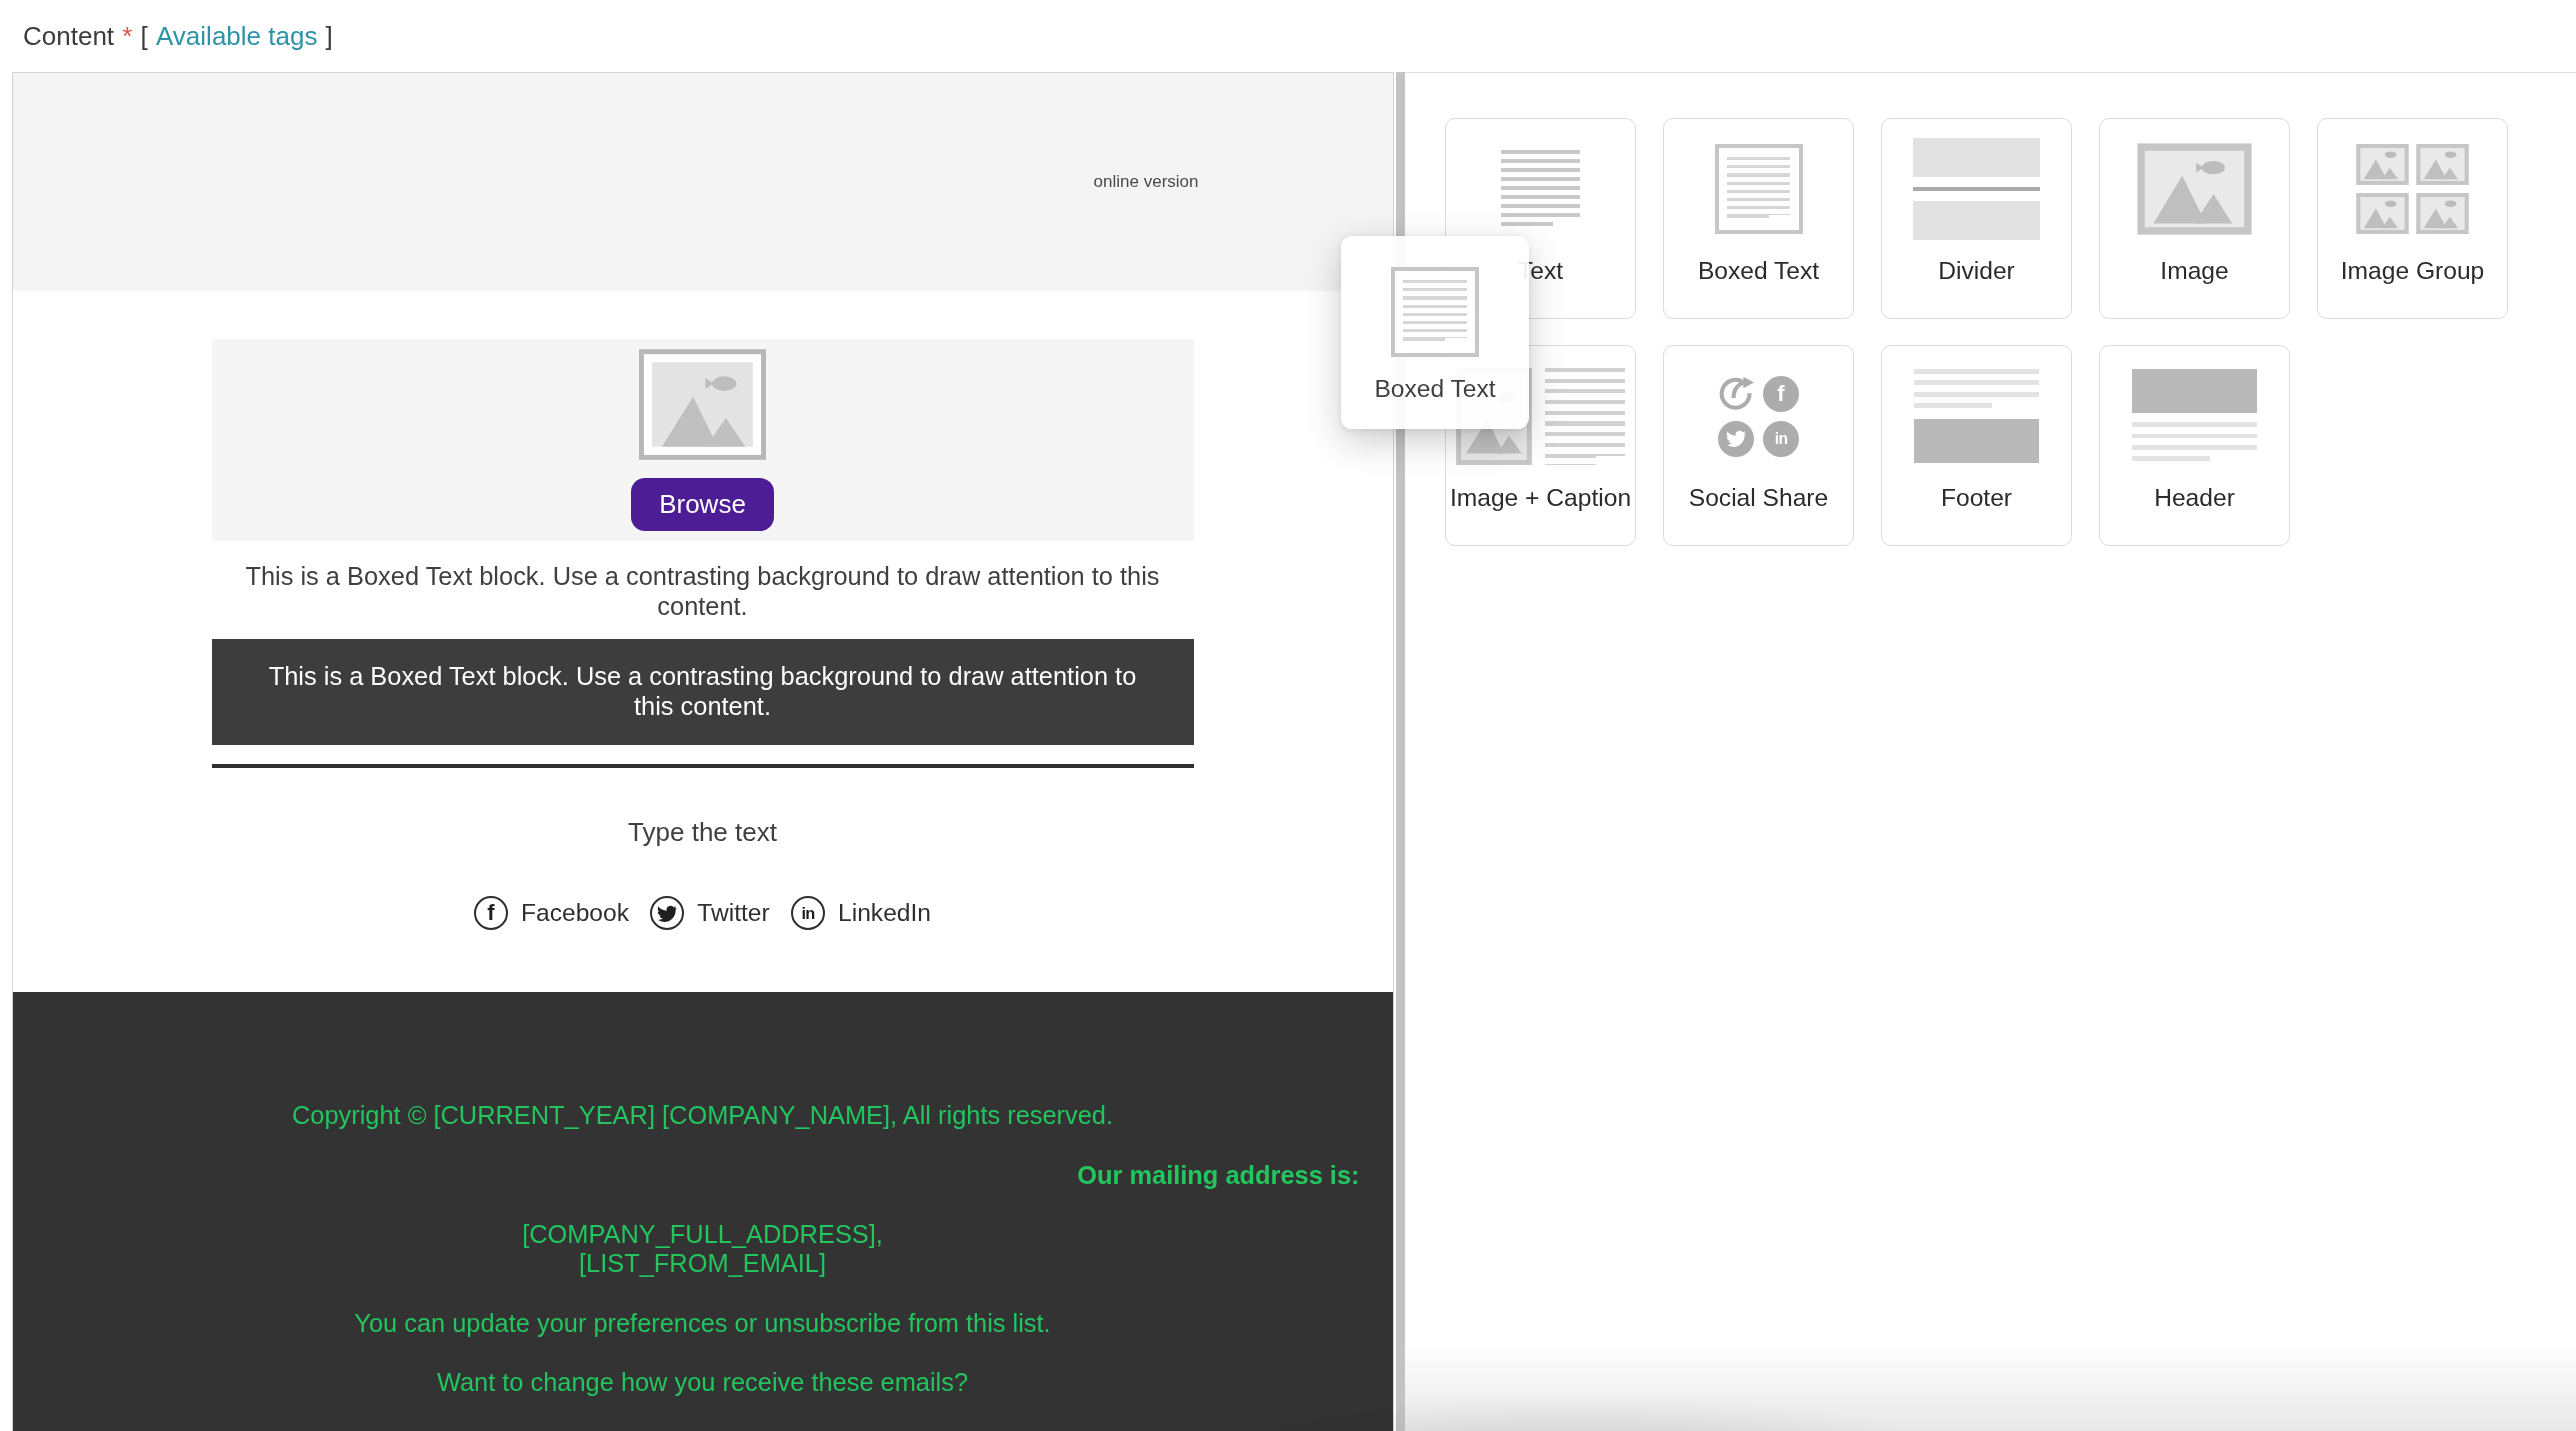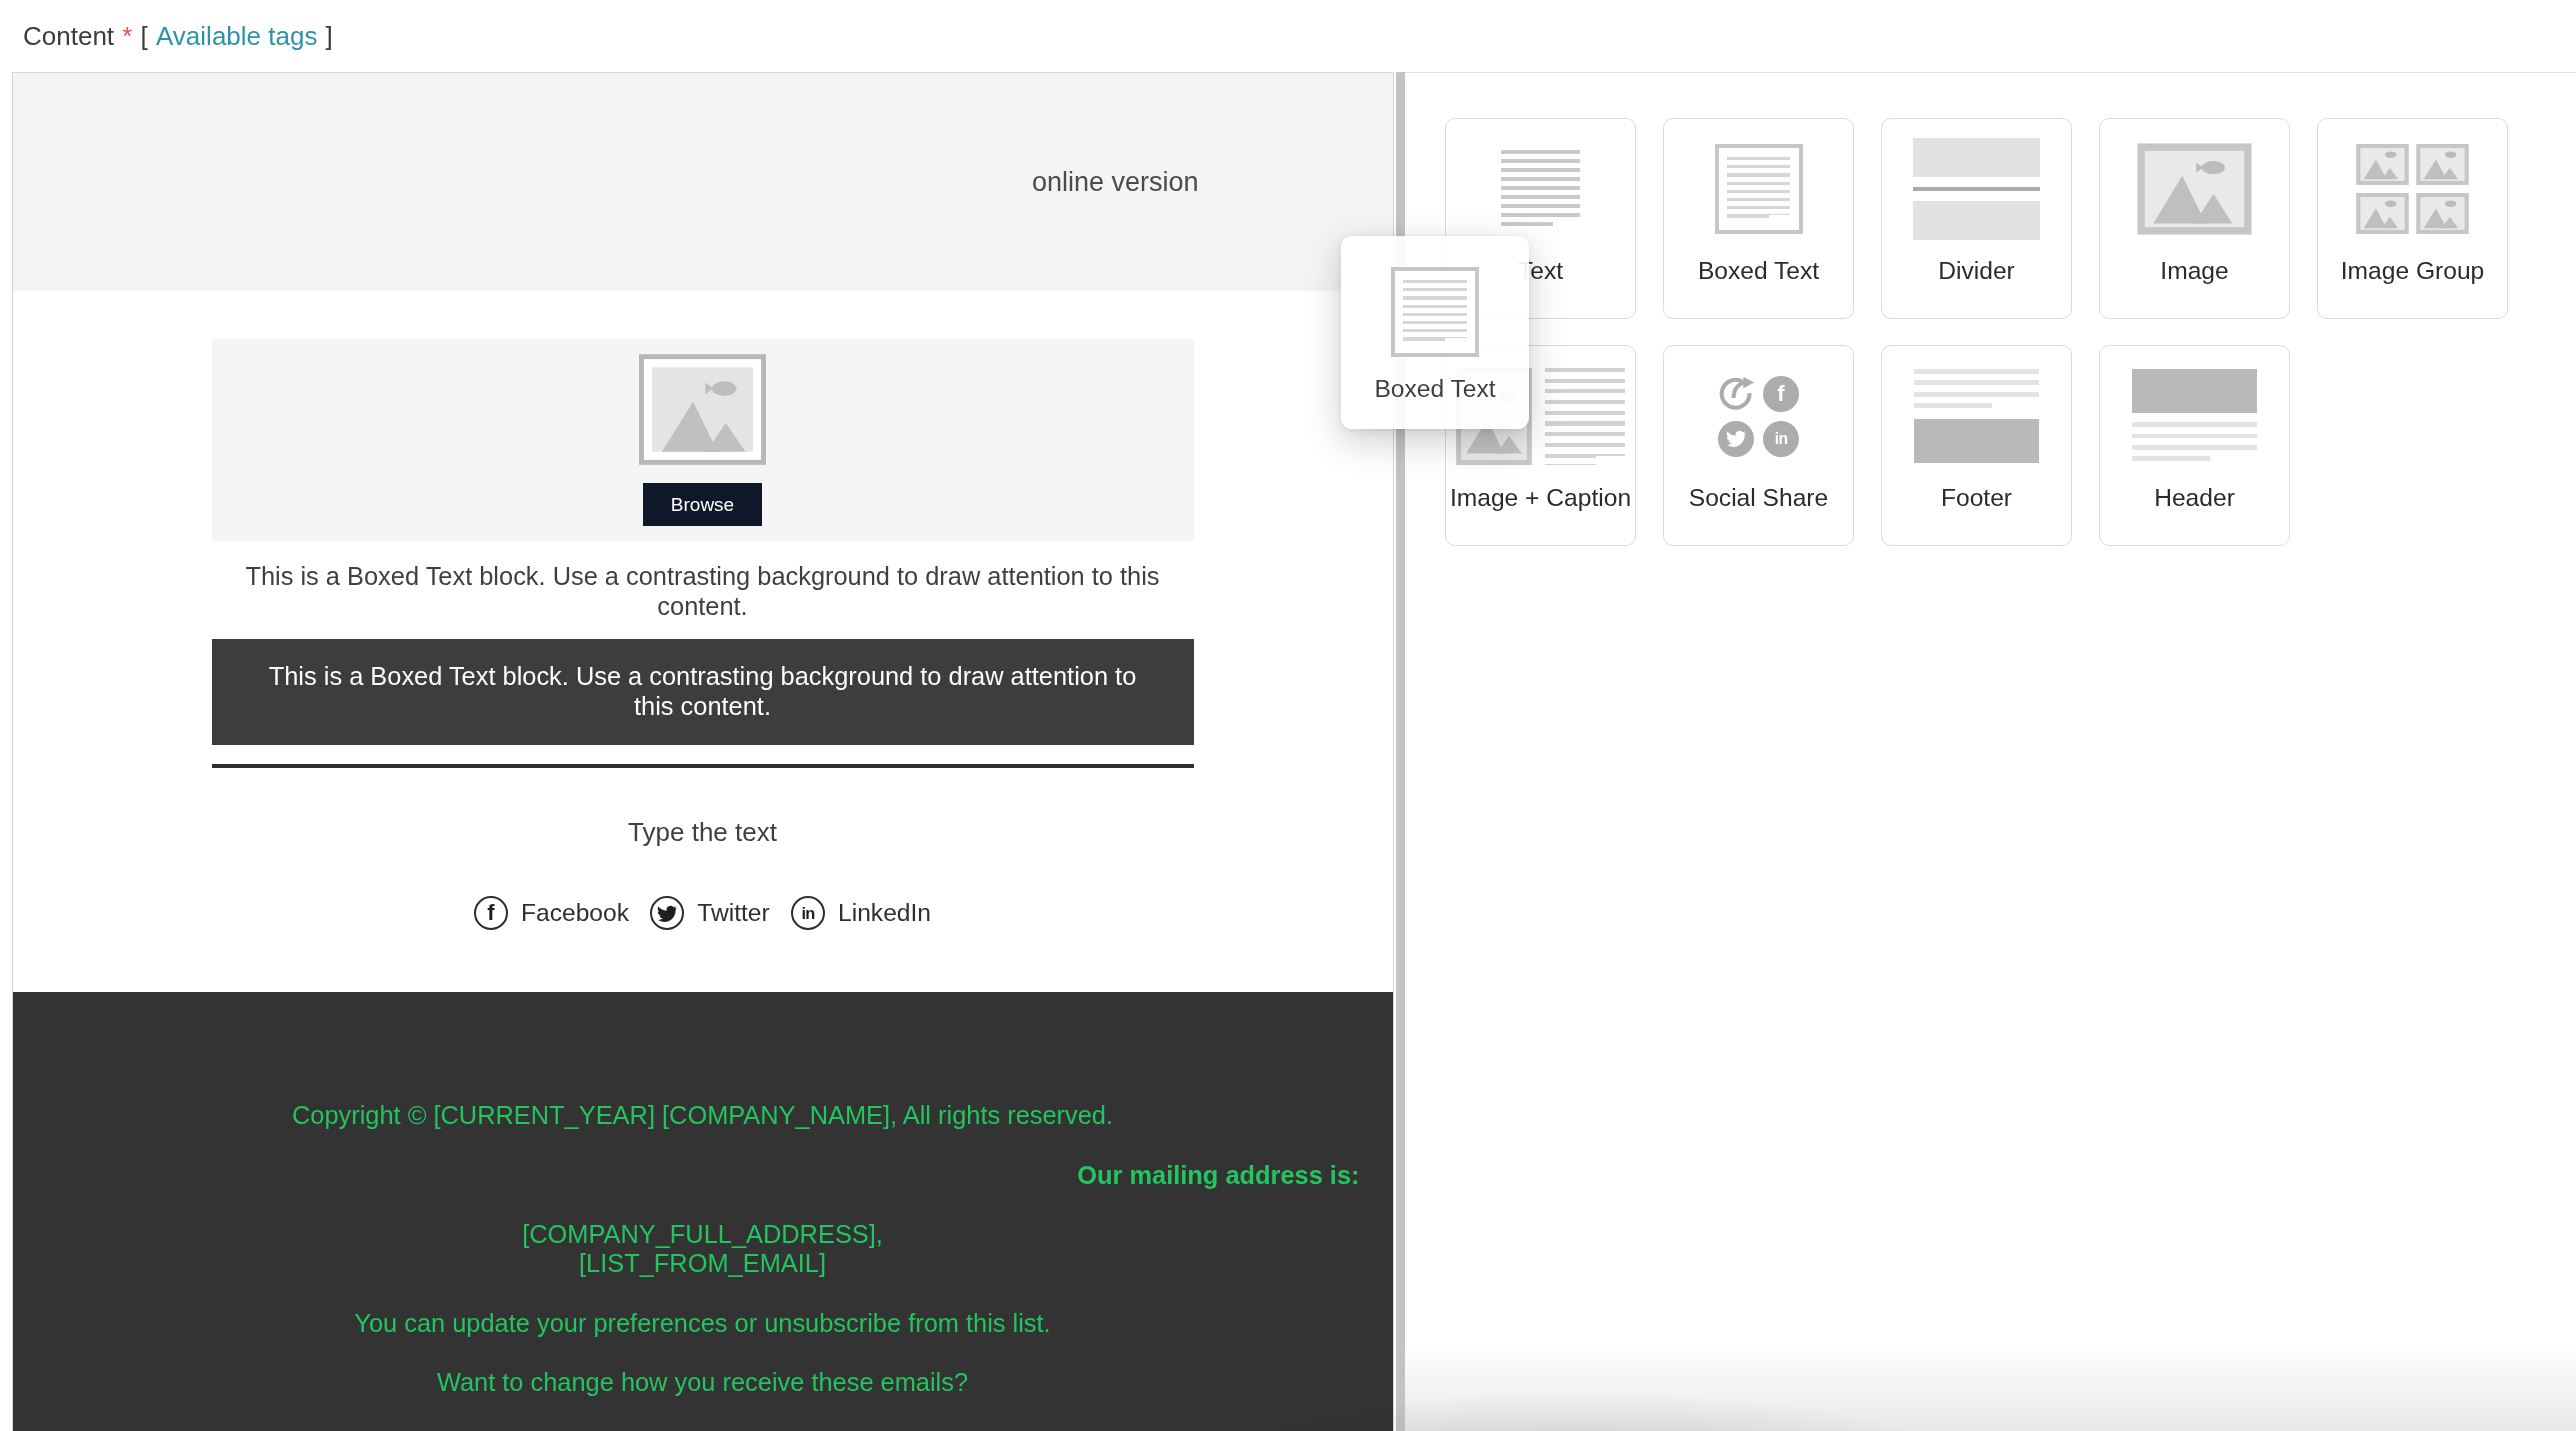"online version" .online-version { font-size: 27px -> 17px }
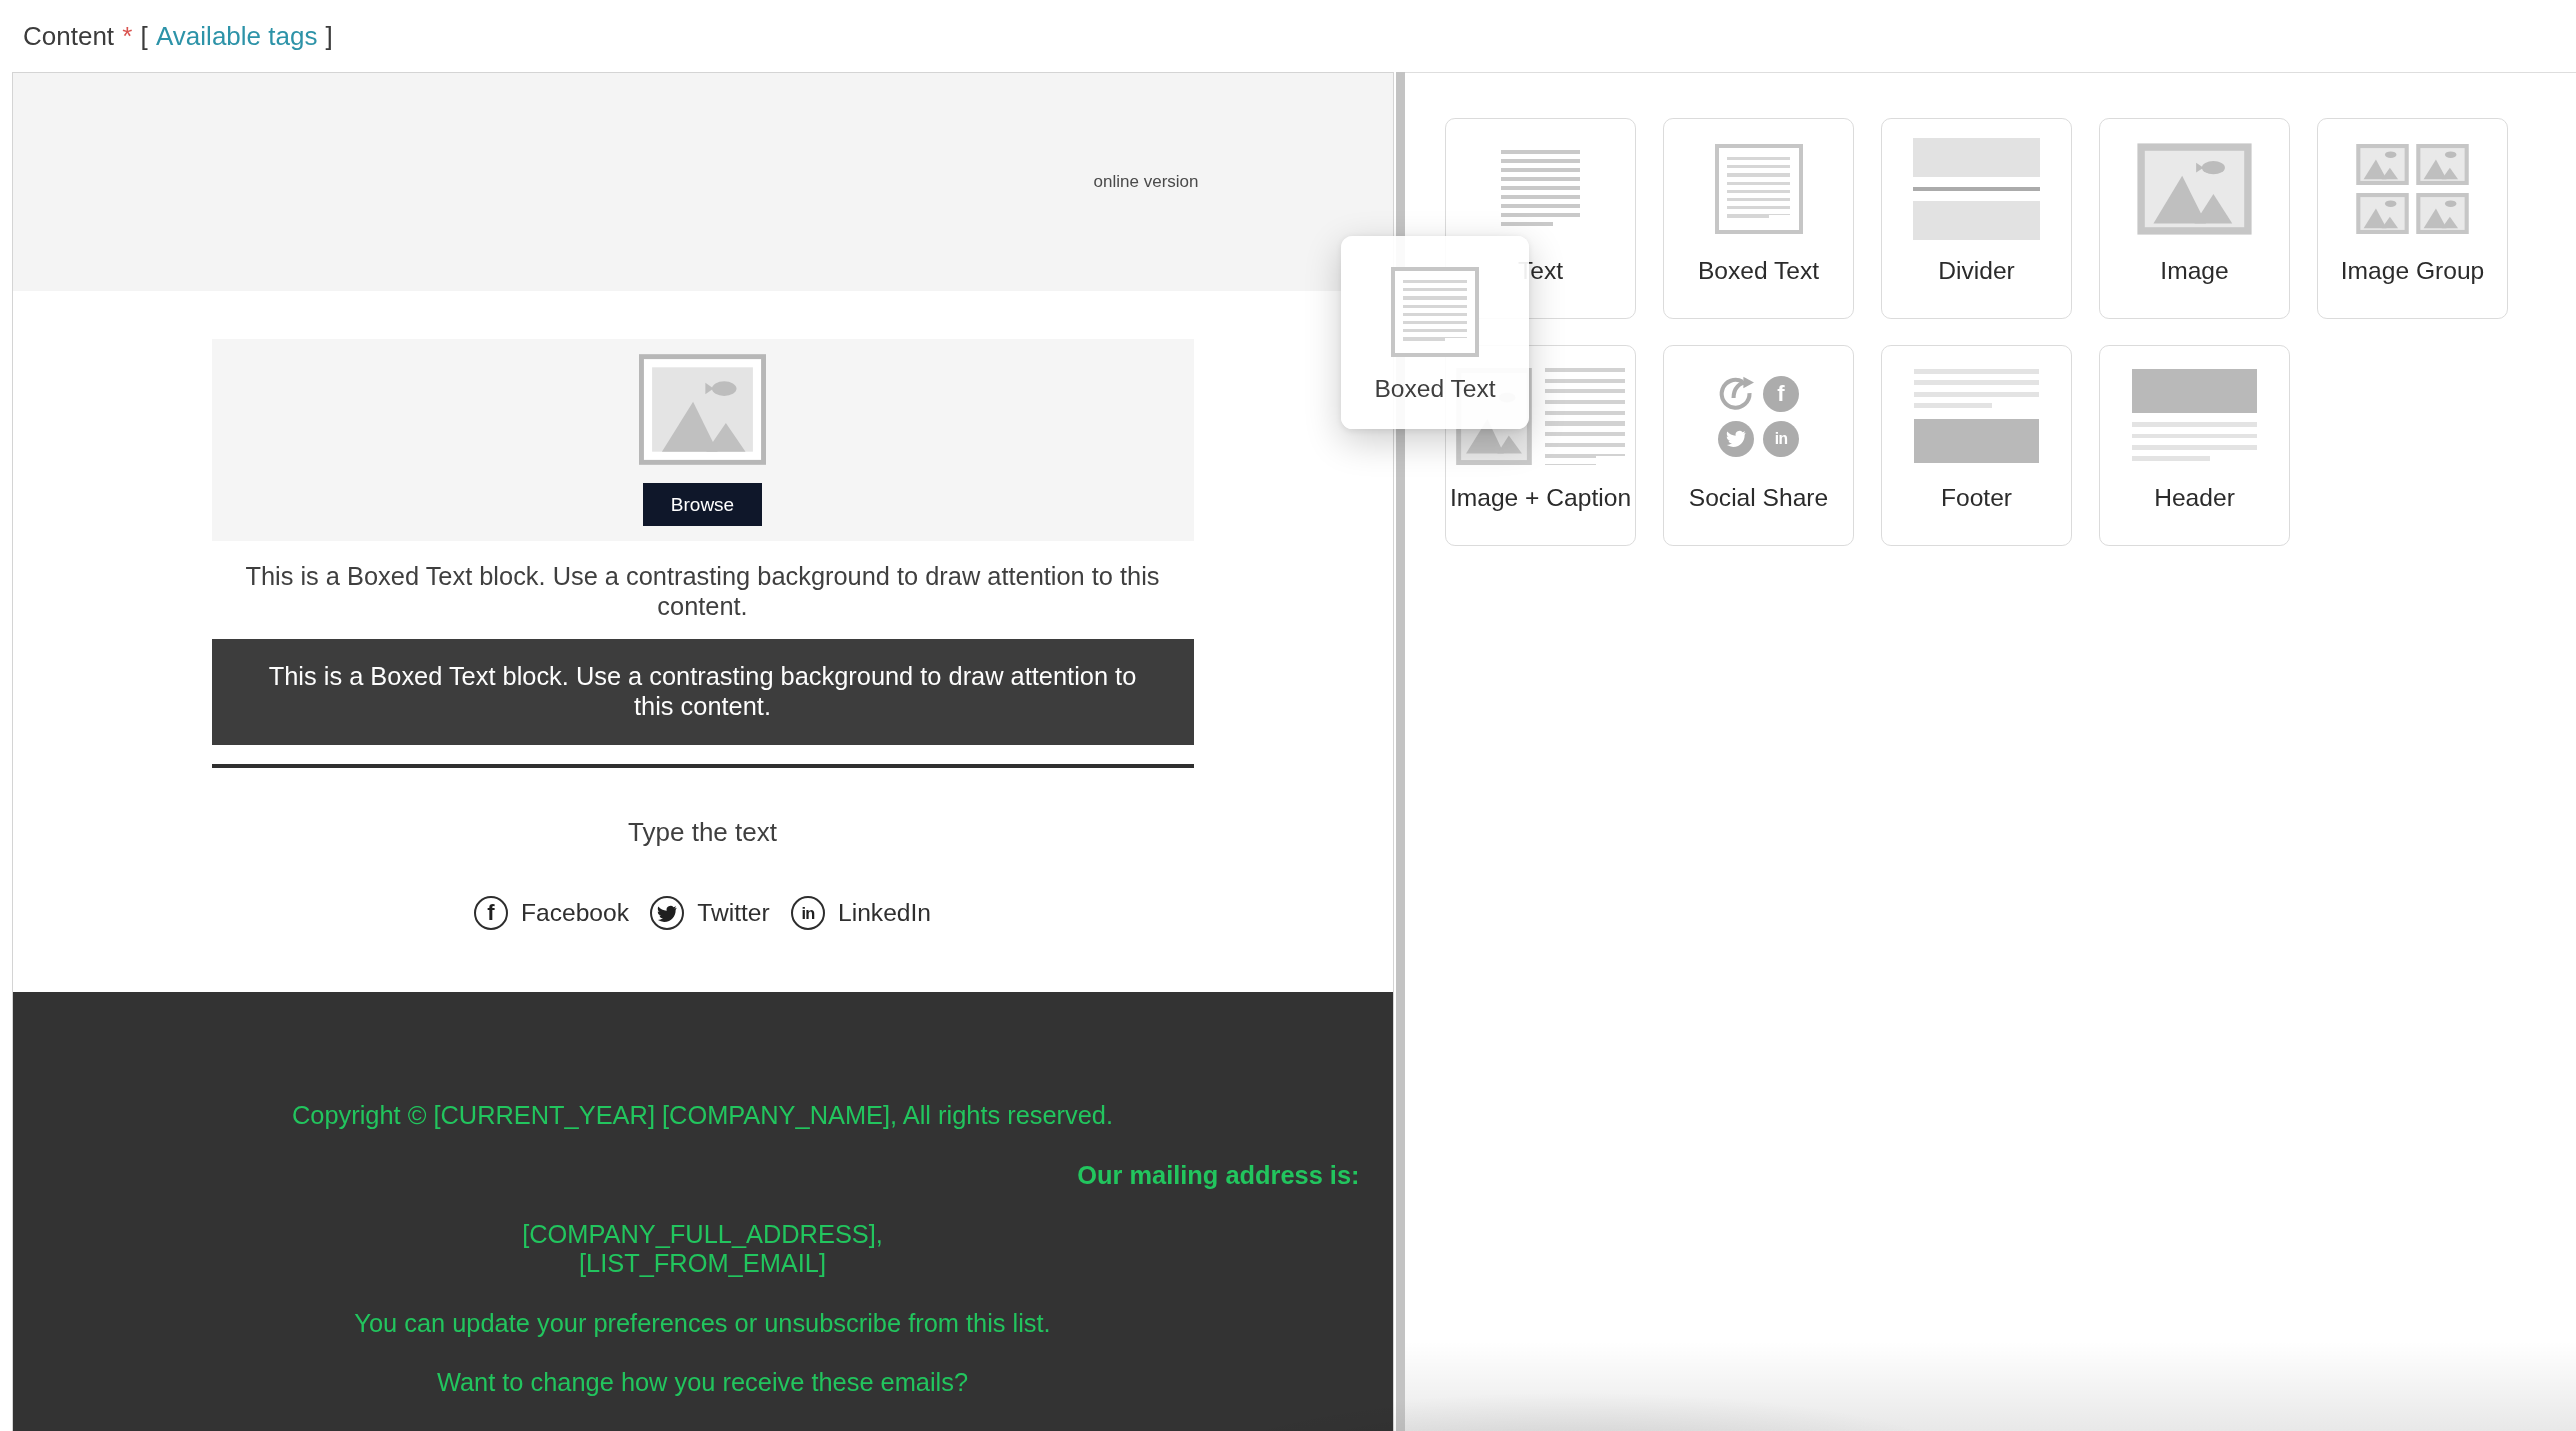"Browse" .browse-btn { background: #0f172a -> #4c1d95; border-radius: 0 -> 14px; font-size: 19px -> 26px }
